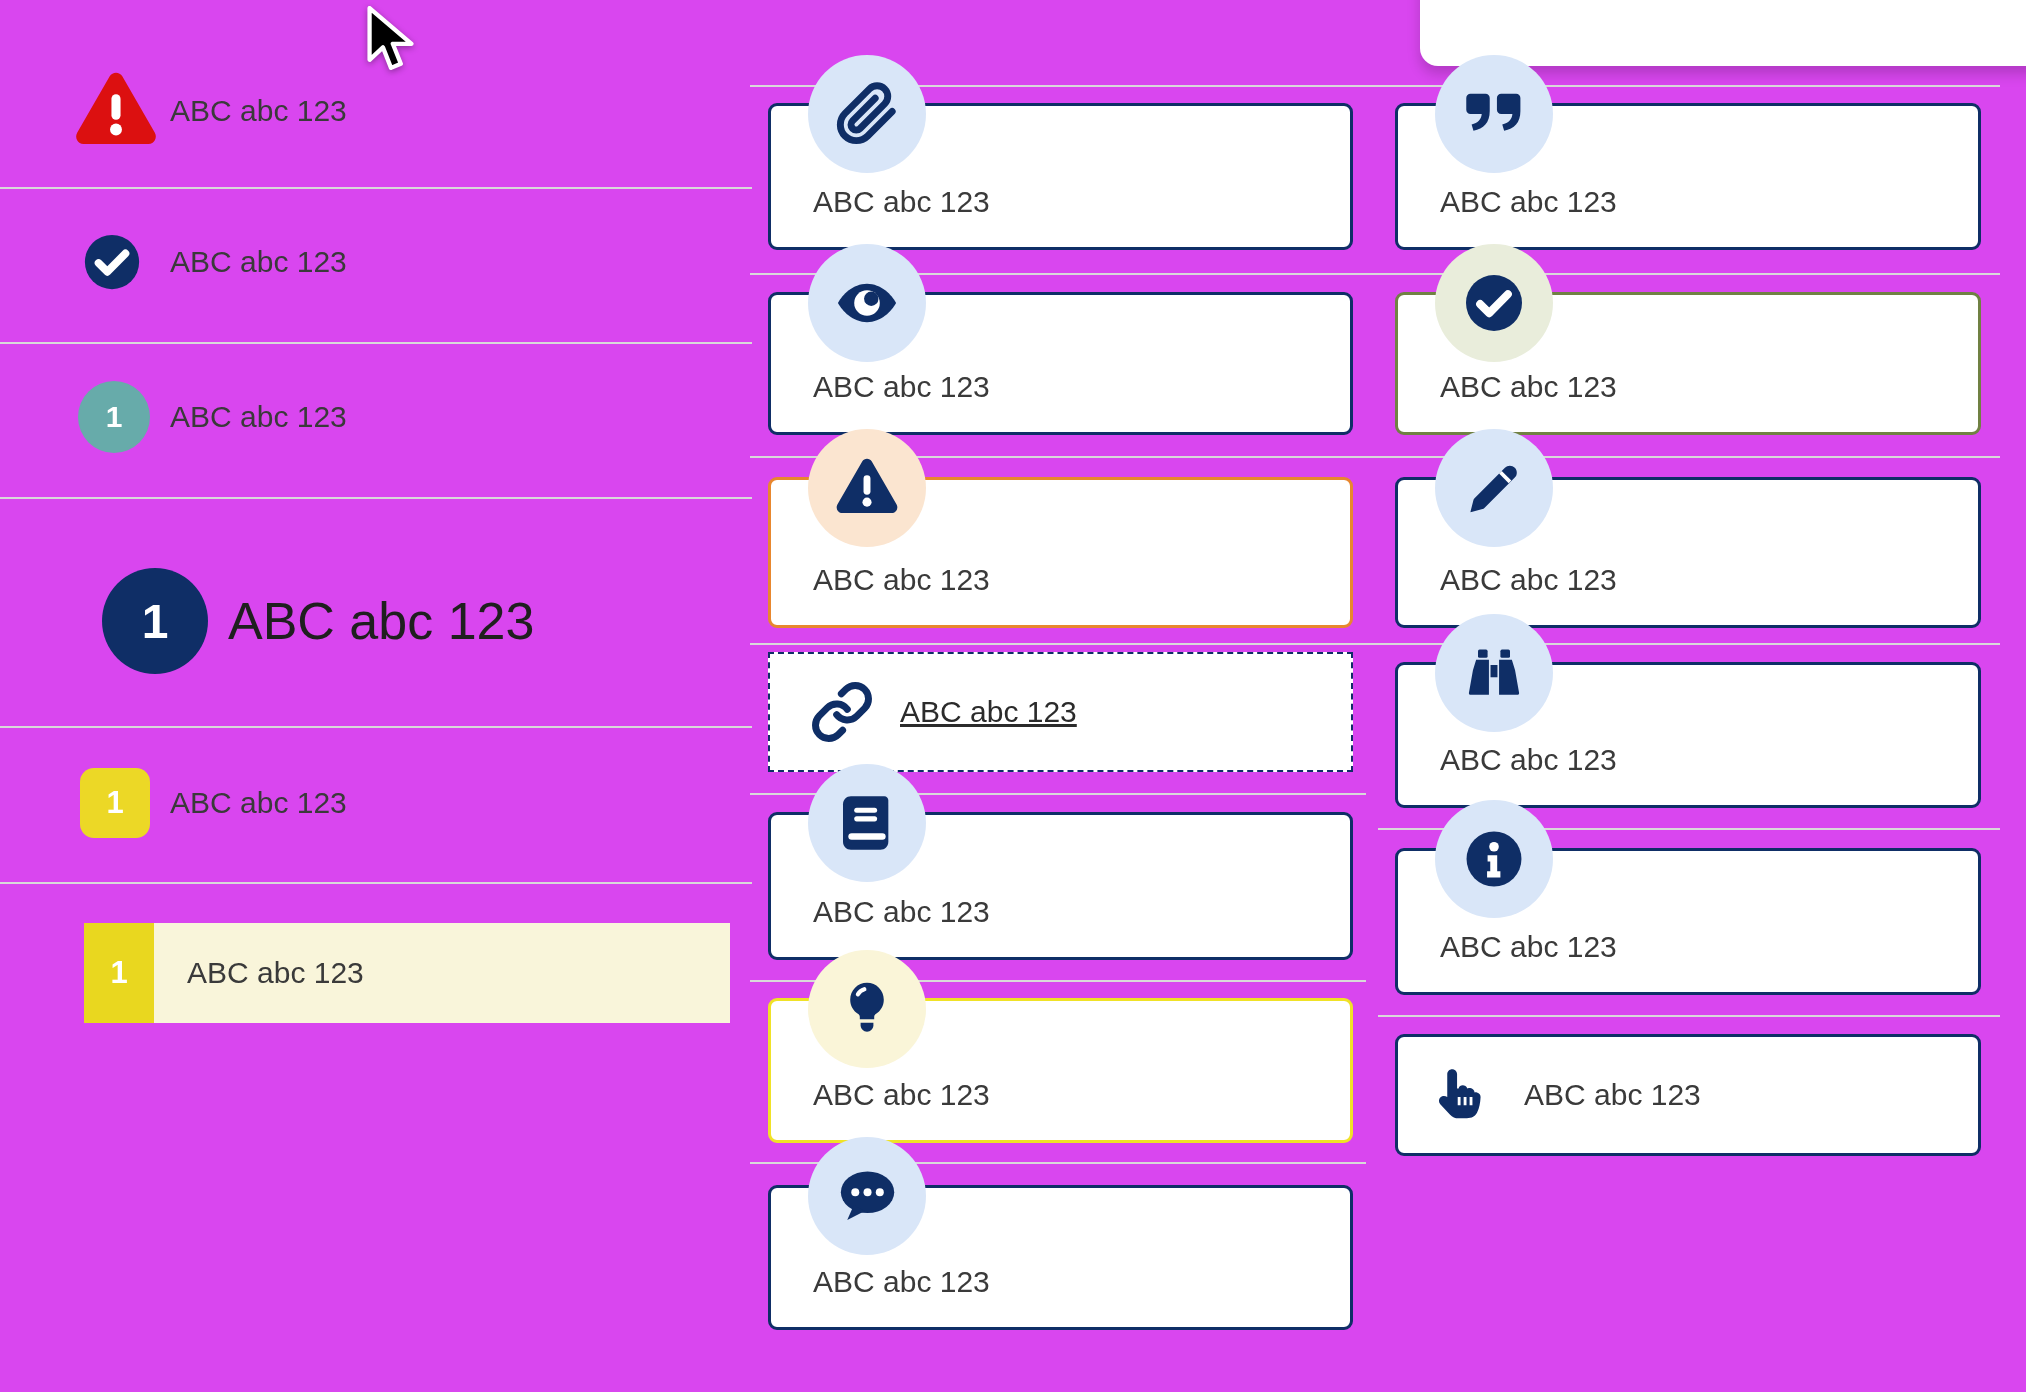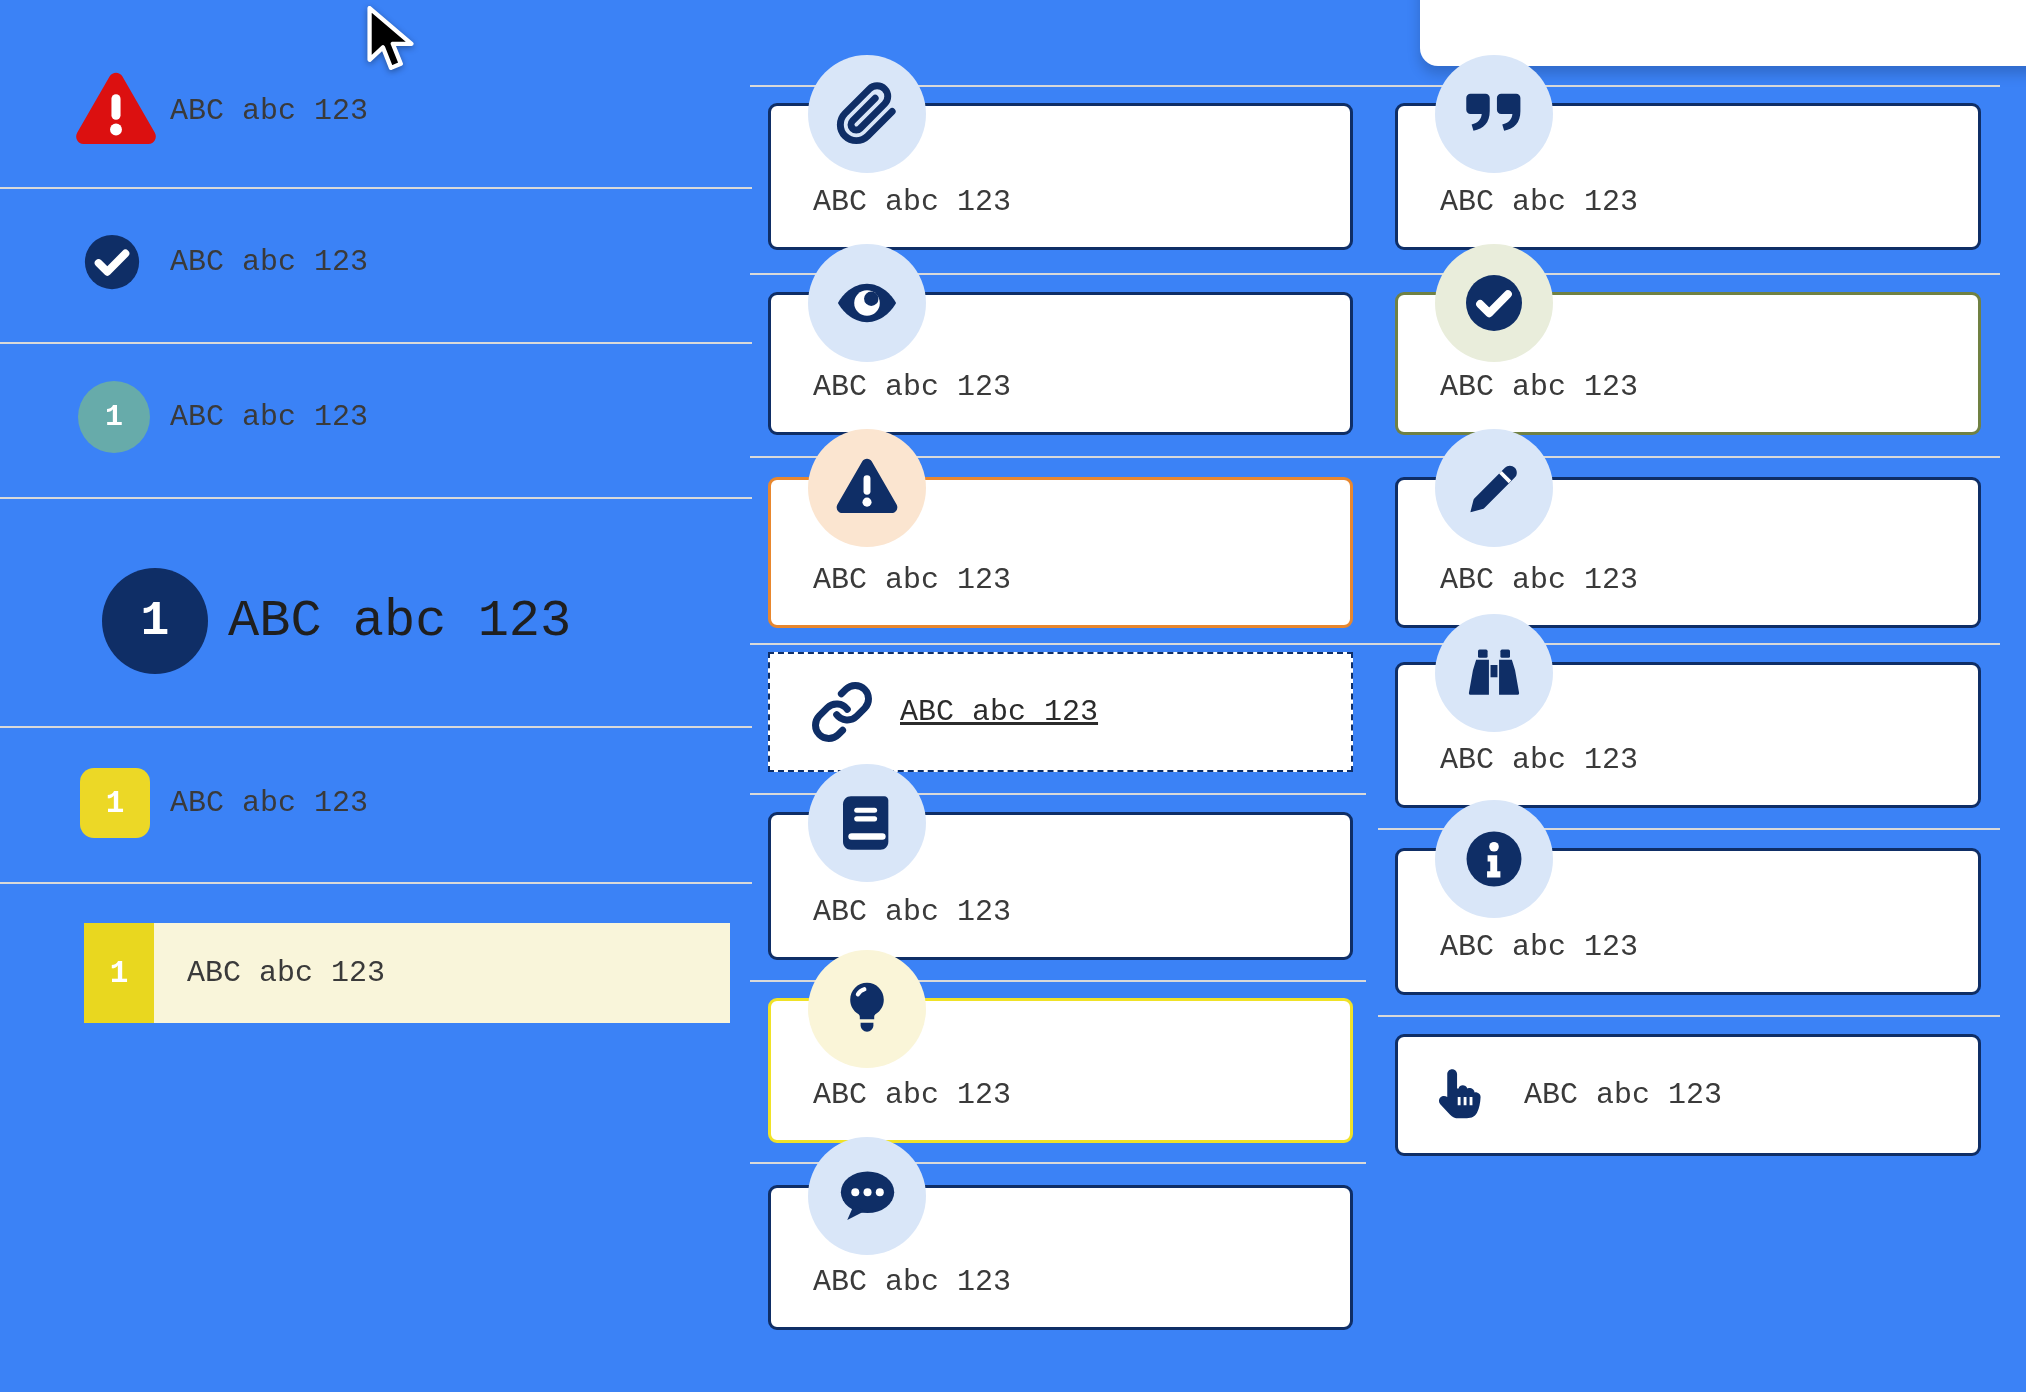"ABC abc 123" .screen { background: #3b82f6 -> #d946ef; font-family: Liberation Mono, monospace -> Liberation Sans, sans-serif }
